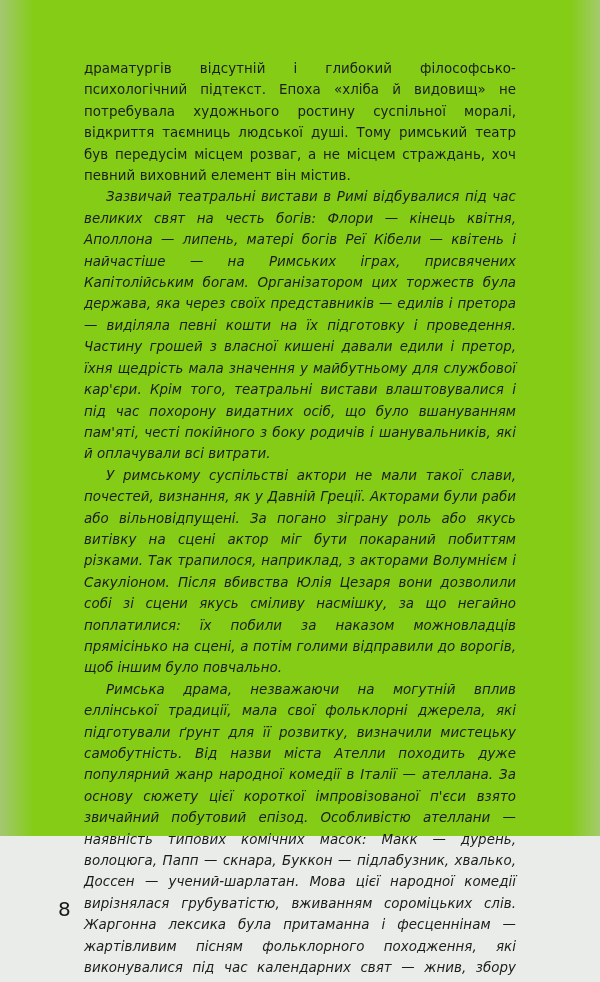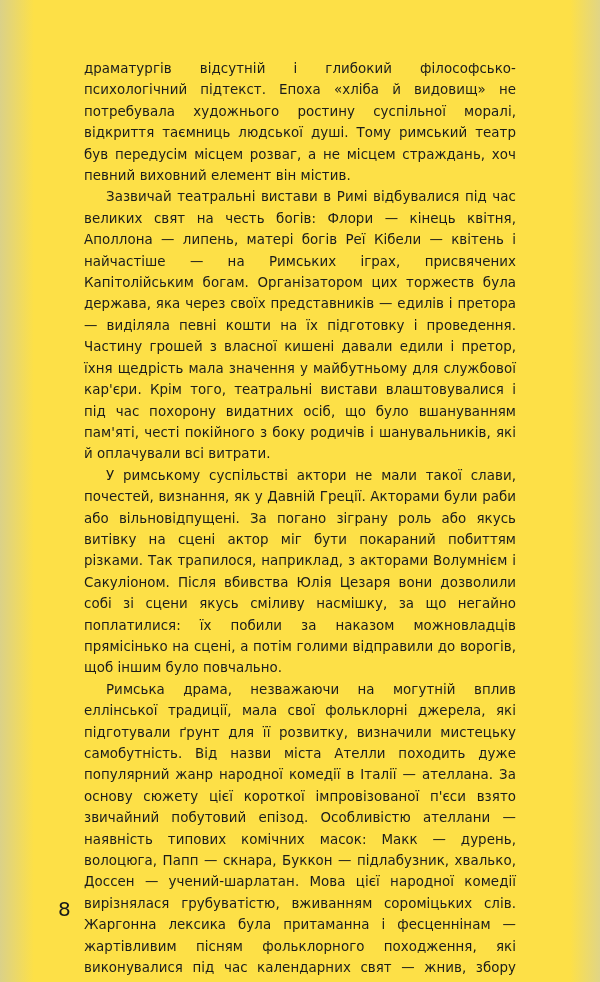"драматургів відсутній і глибокий" #page { background: #fde047 -> #84cc16; height: 982px -> 836px }
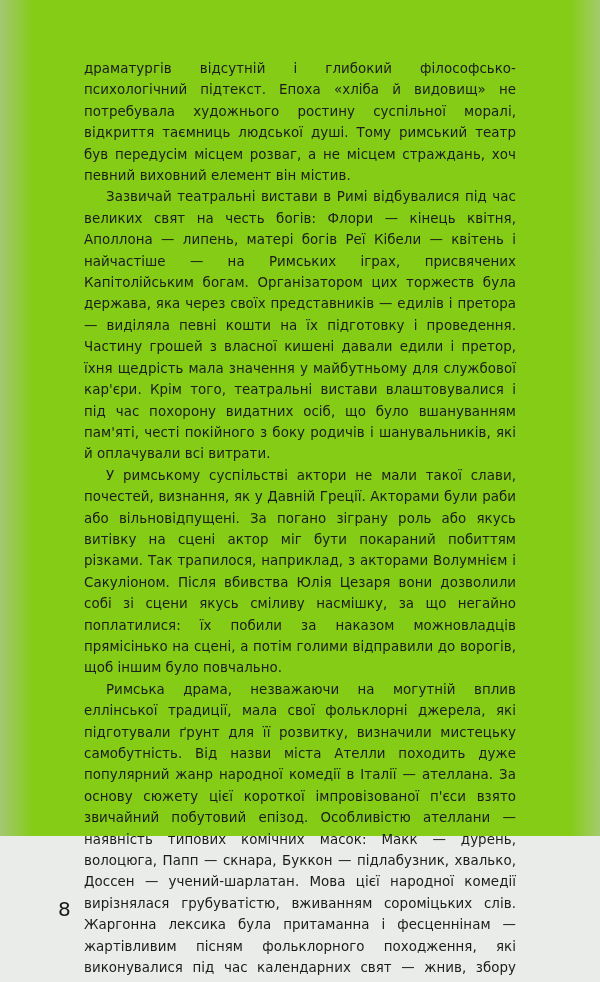"Зазвичай театральні вистави в Римі" p.para.indent { font-style: none -> italic }
